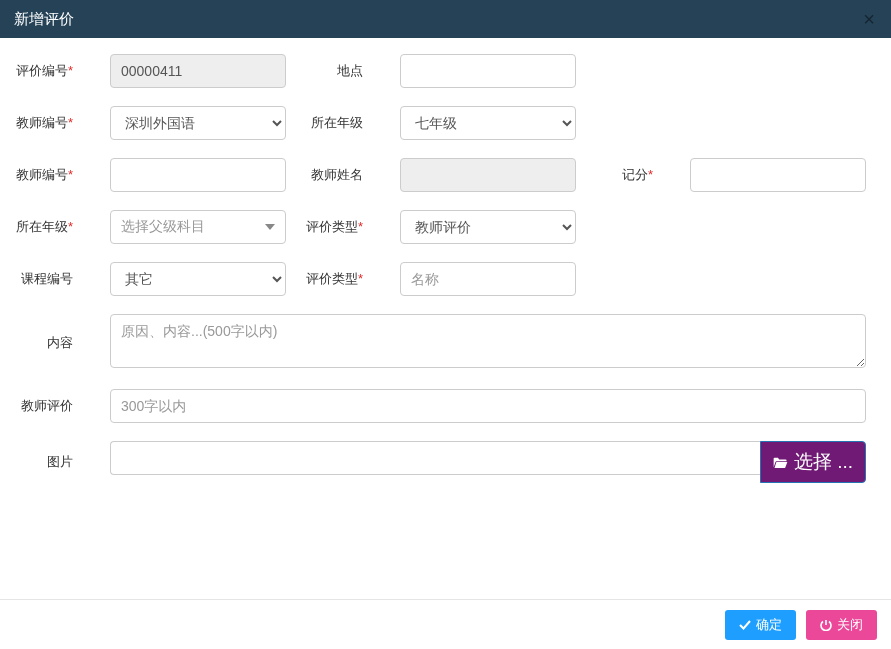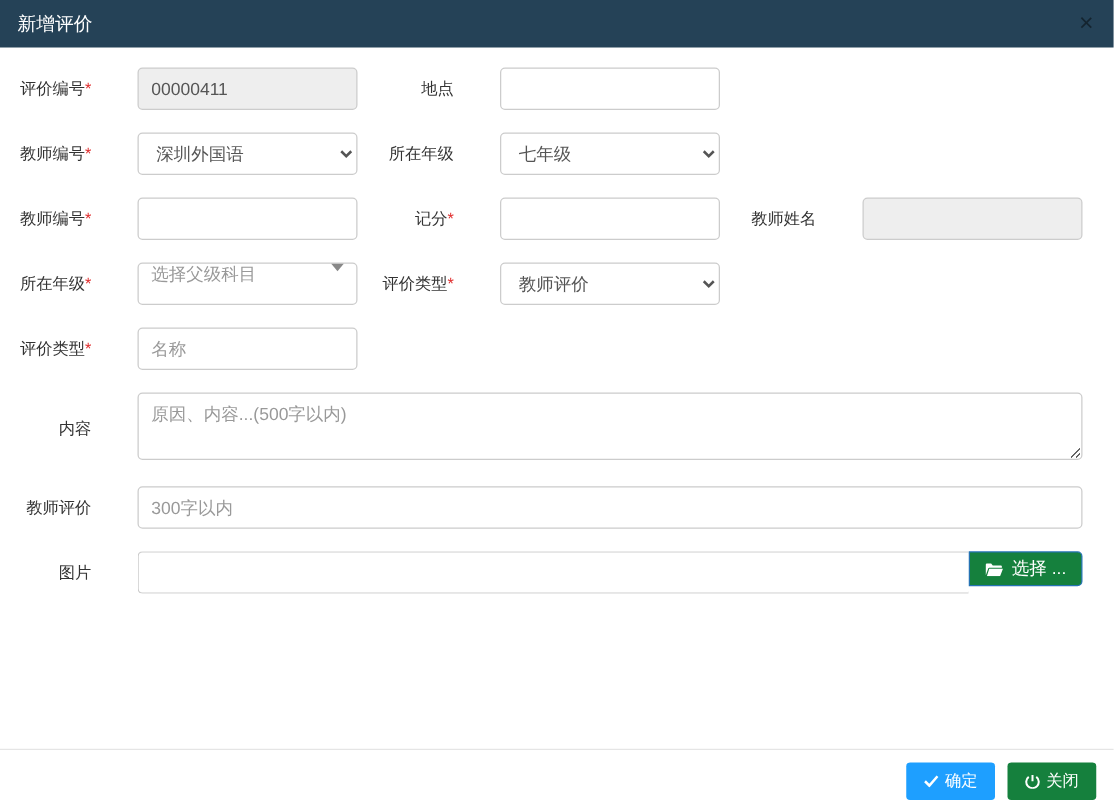"记分*" div.form-col { order: before "教师姓名" -> after "教师姓名" }
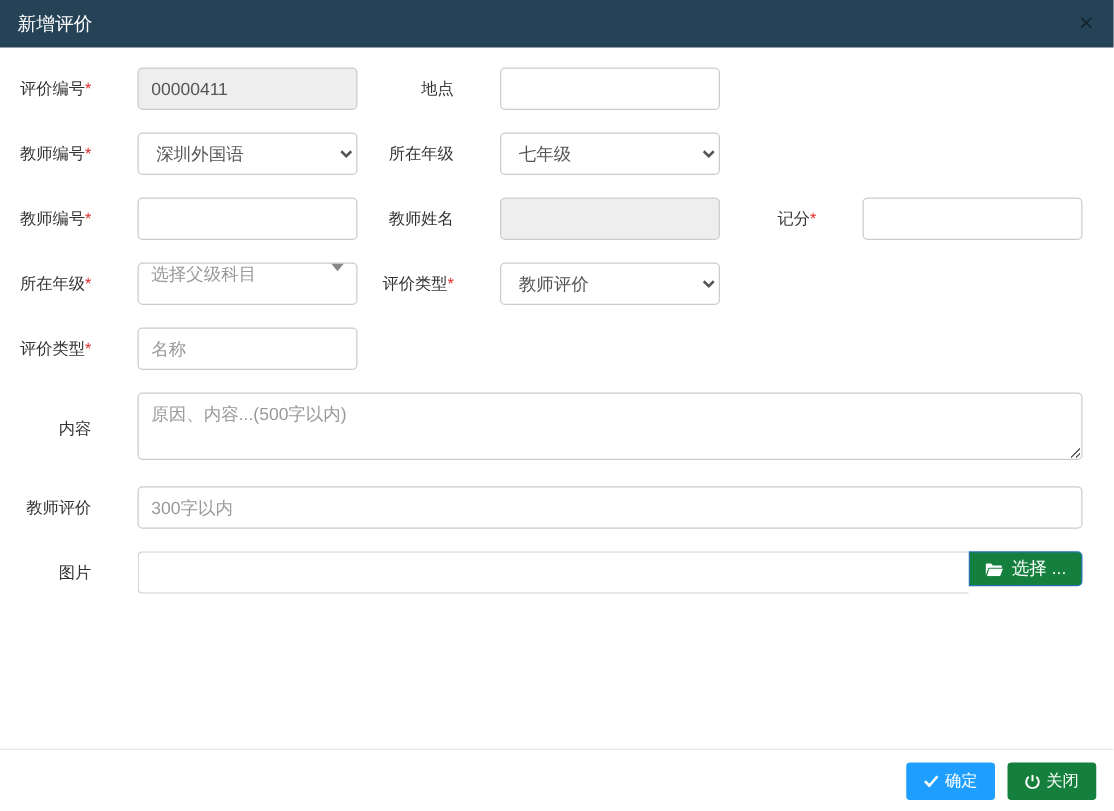"选择父级科目" .combo { align-items: none -> center }
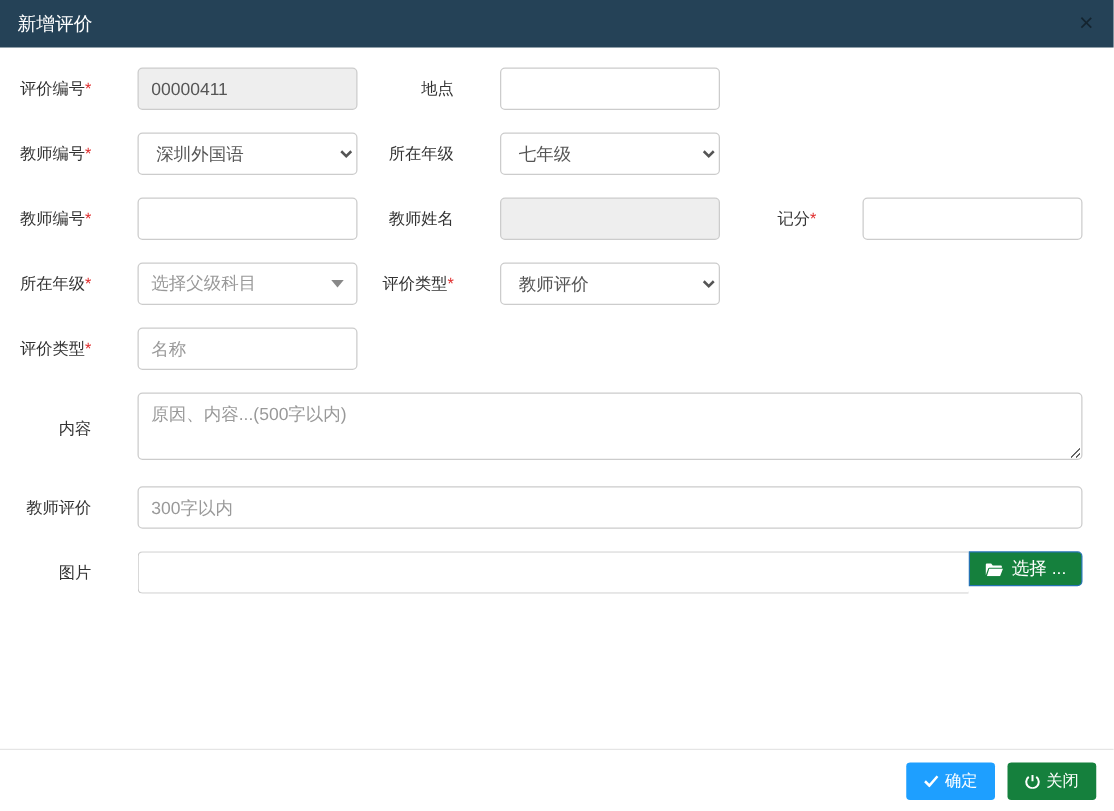"课程编号" div.form-col { html: none -> <div> <label><span>课程编号</span></label> <div><select><option>其它</option></select></div> </div> }
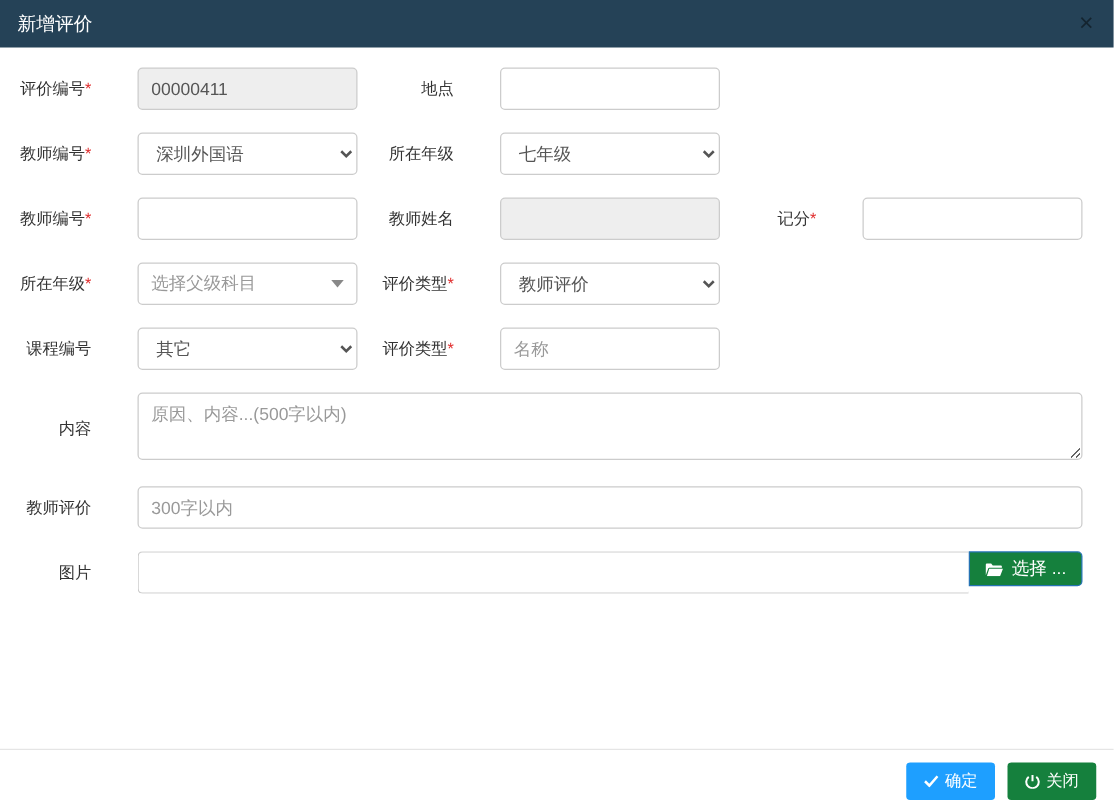"选择 ..." .file-btn { background: #15803d -> #701a75; font-size: 14px -> 19px; height: 28px -> 42px }
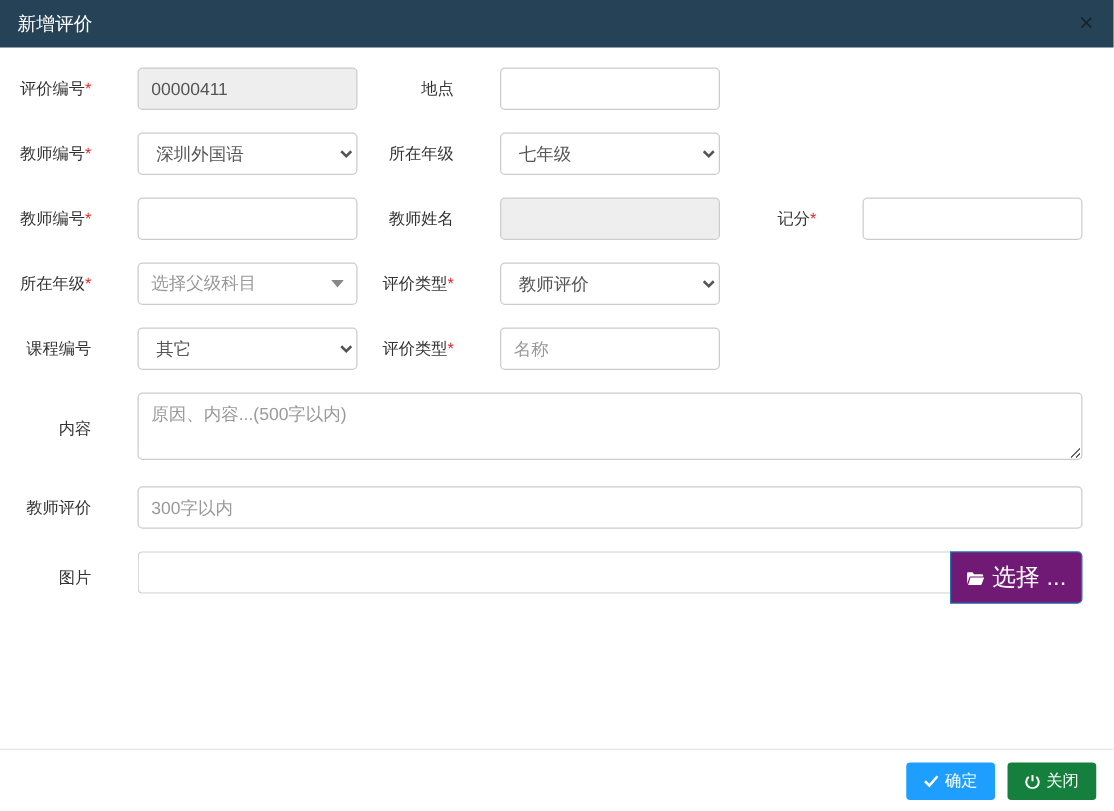"关闭" .btn-warn { background: #15803d -> #ec4899 }
